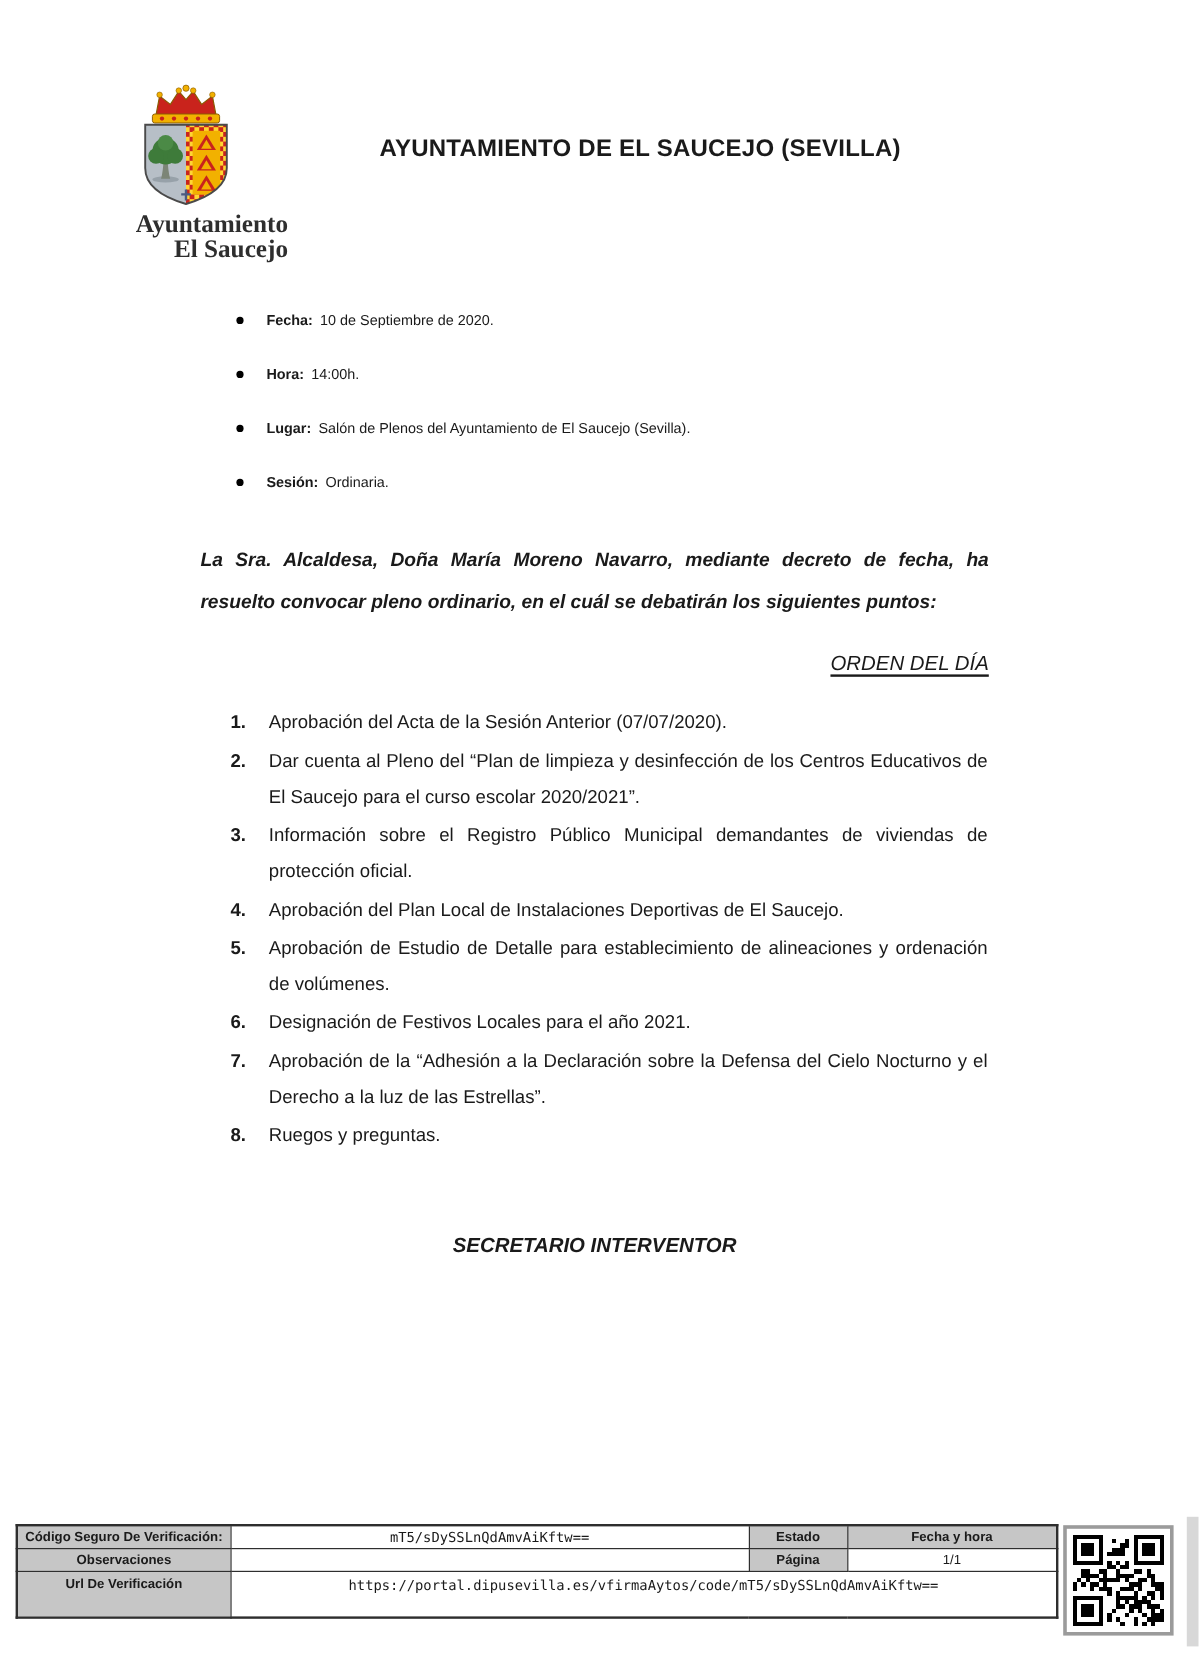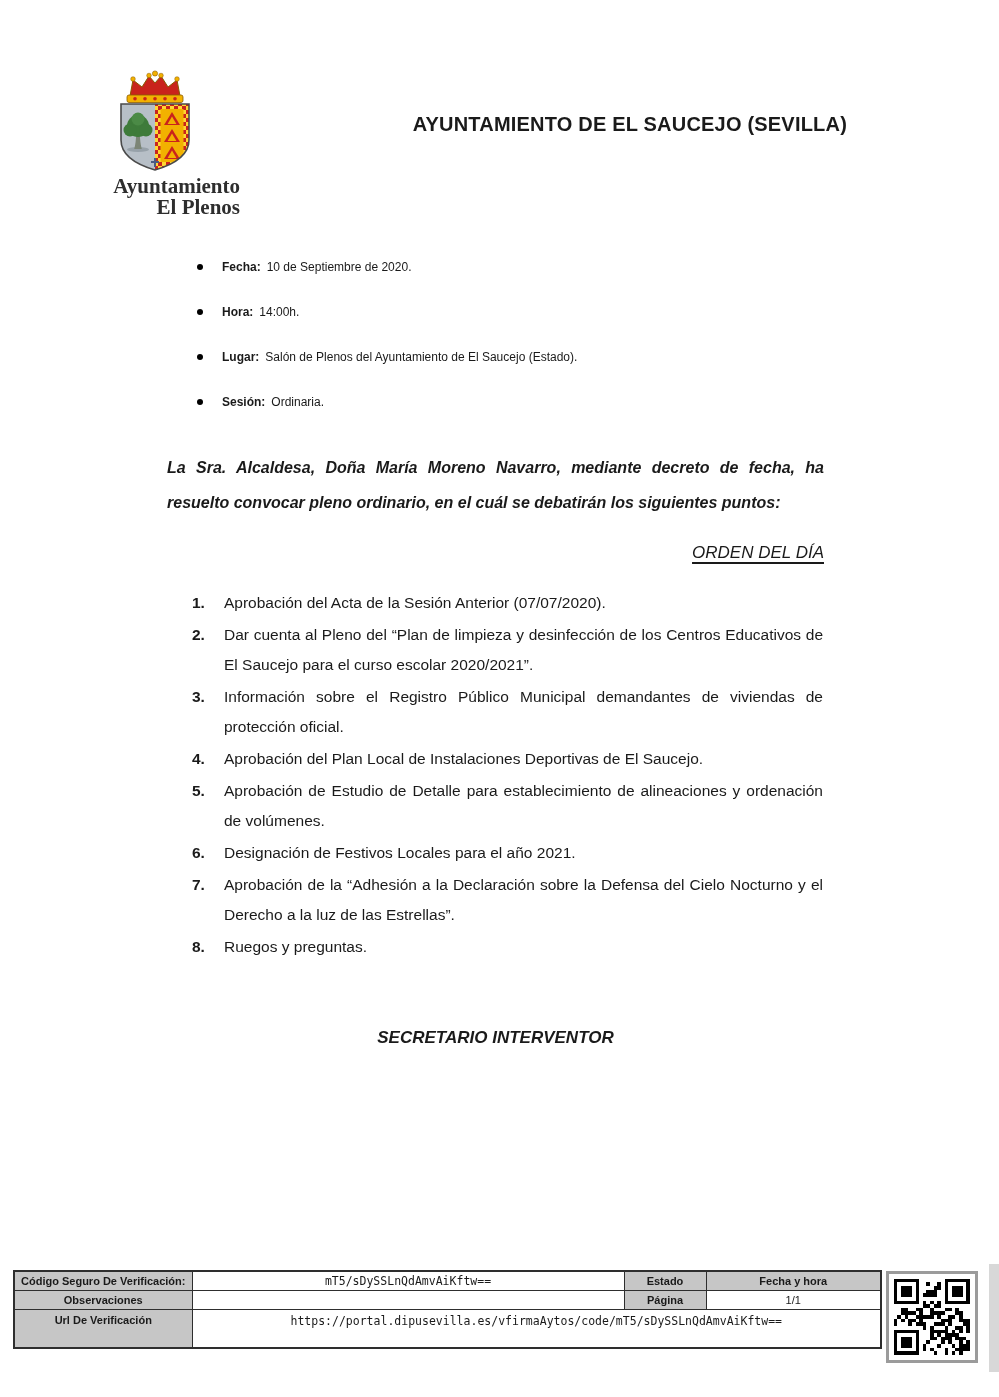"AYUNTAMIENTO DE EL SAUCEJO (SEVILLA)" .titles { text-align: right -> center }
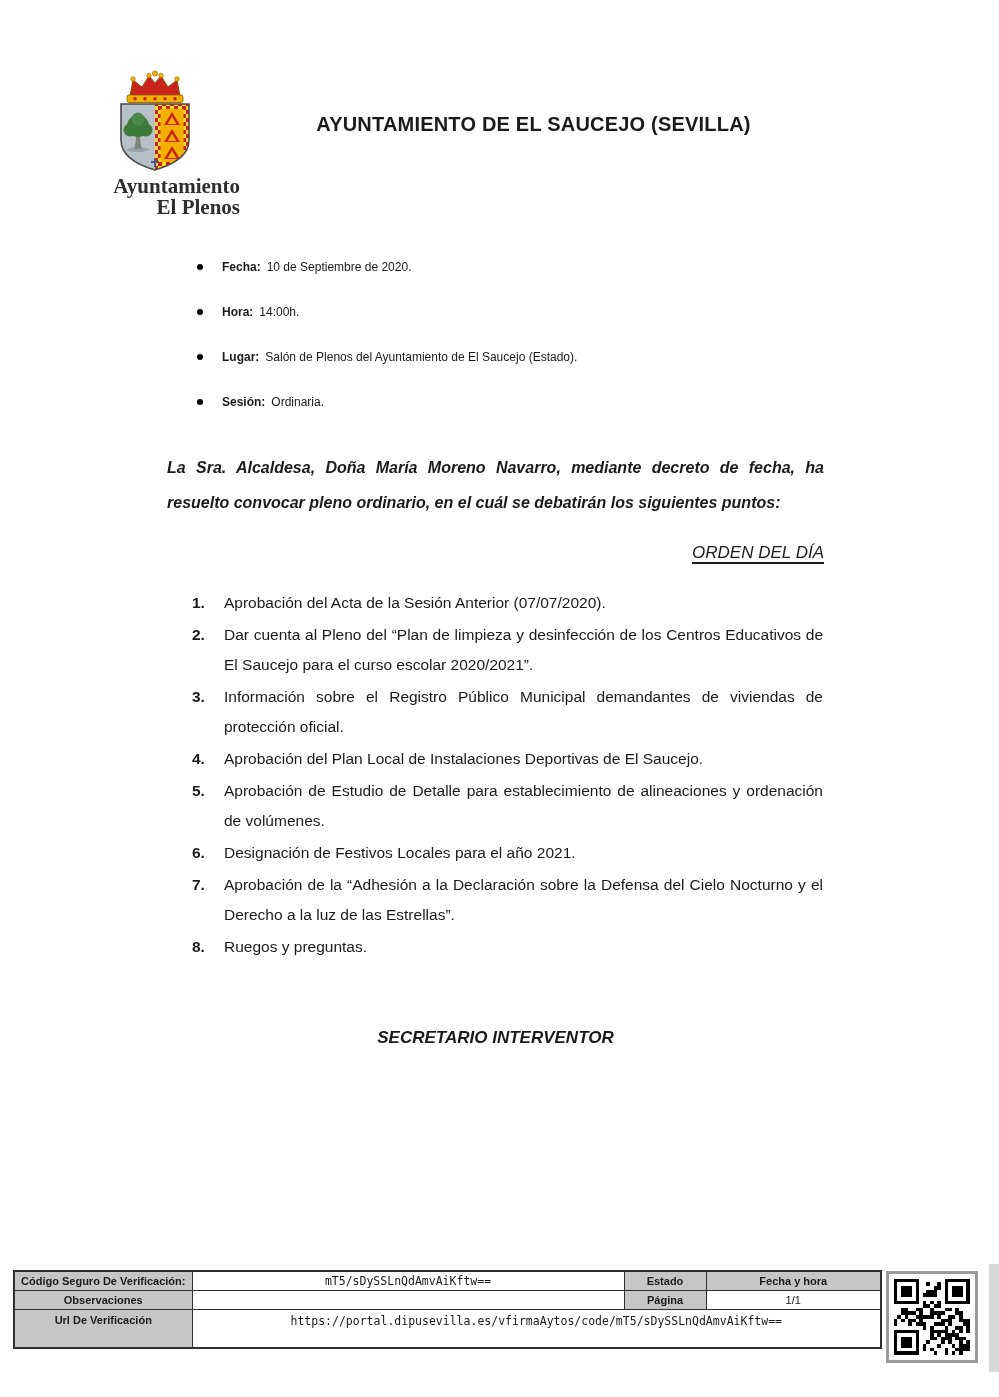"El Plenos" div { text: Plenos -> Saucejo }
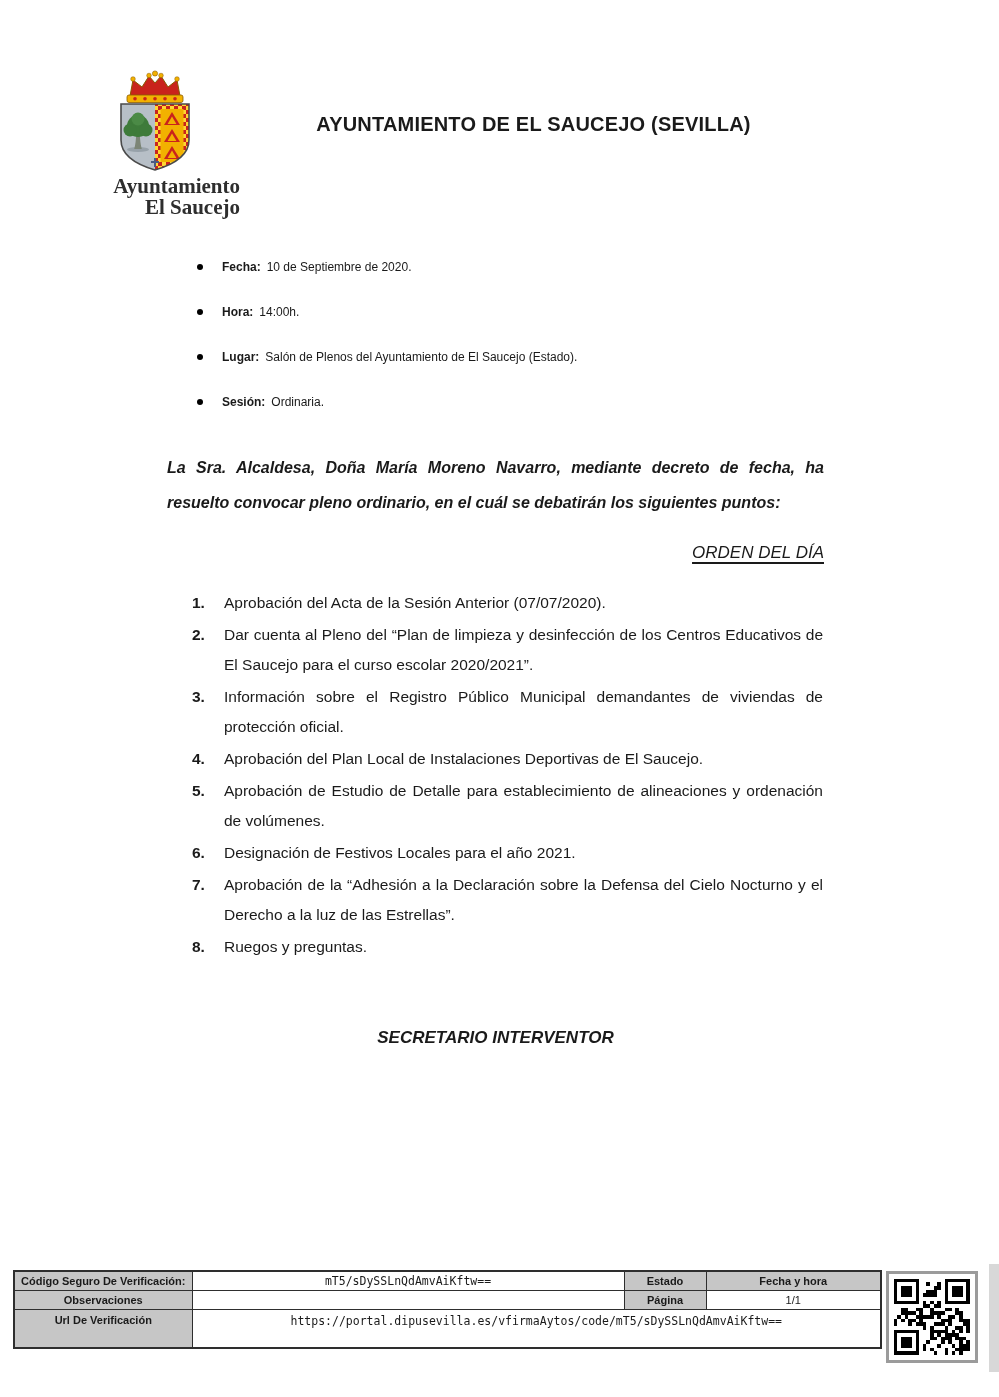"Salón de Plenos del Ayuntamiento" span.detail-value { text: Estado -> Sevilla }
